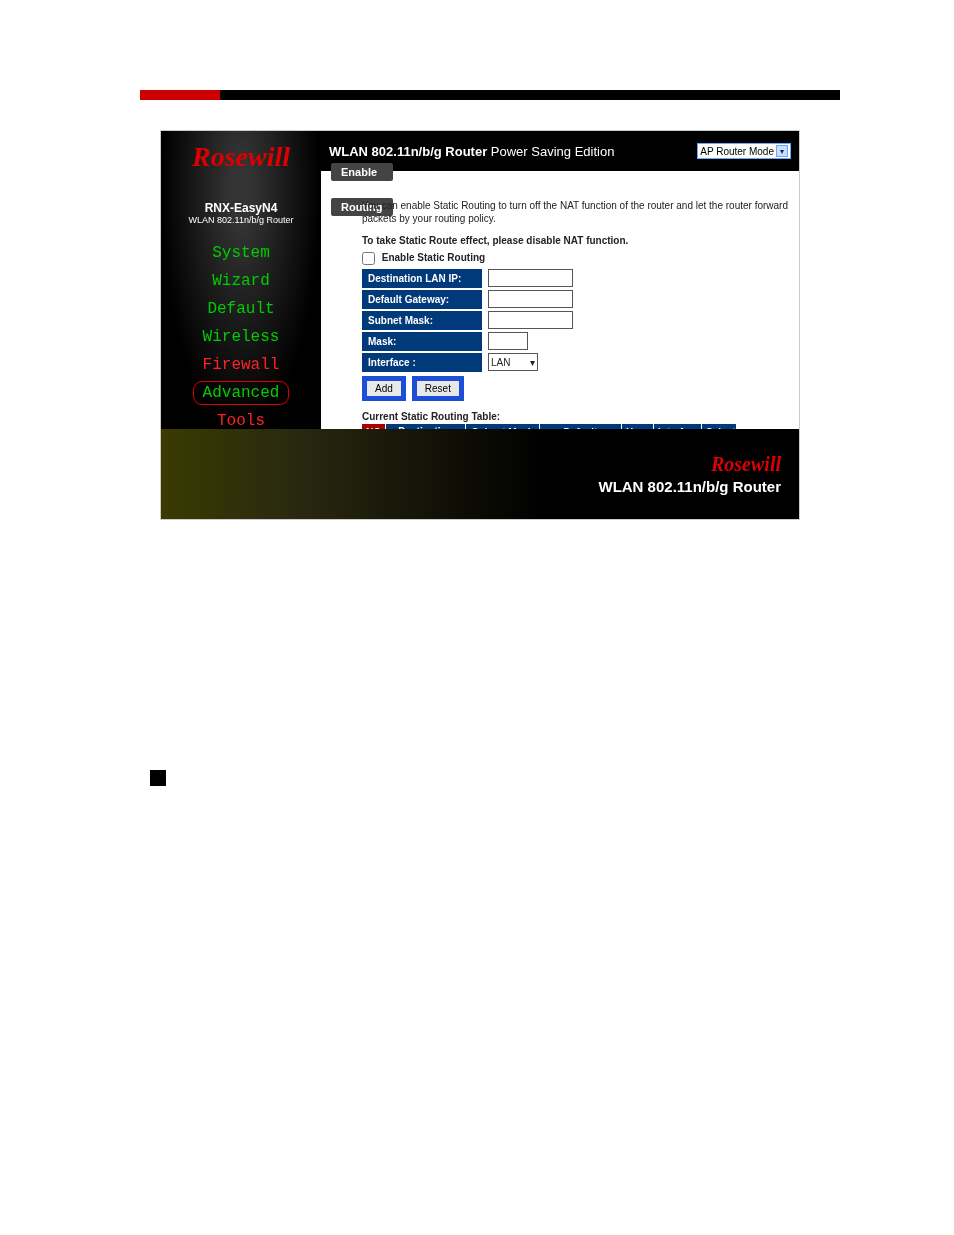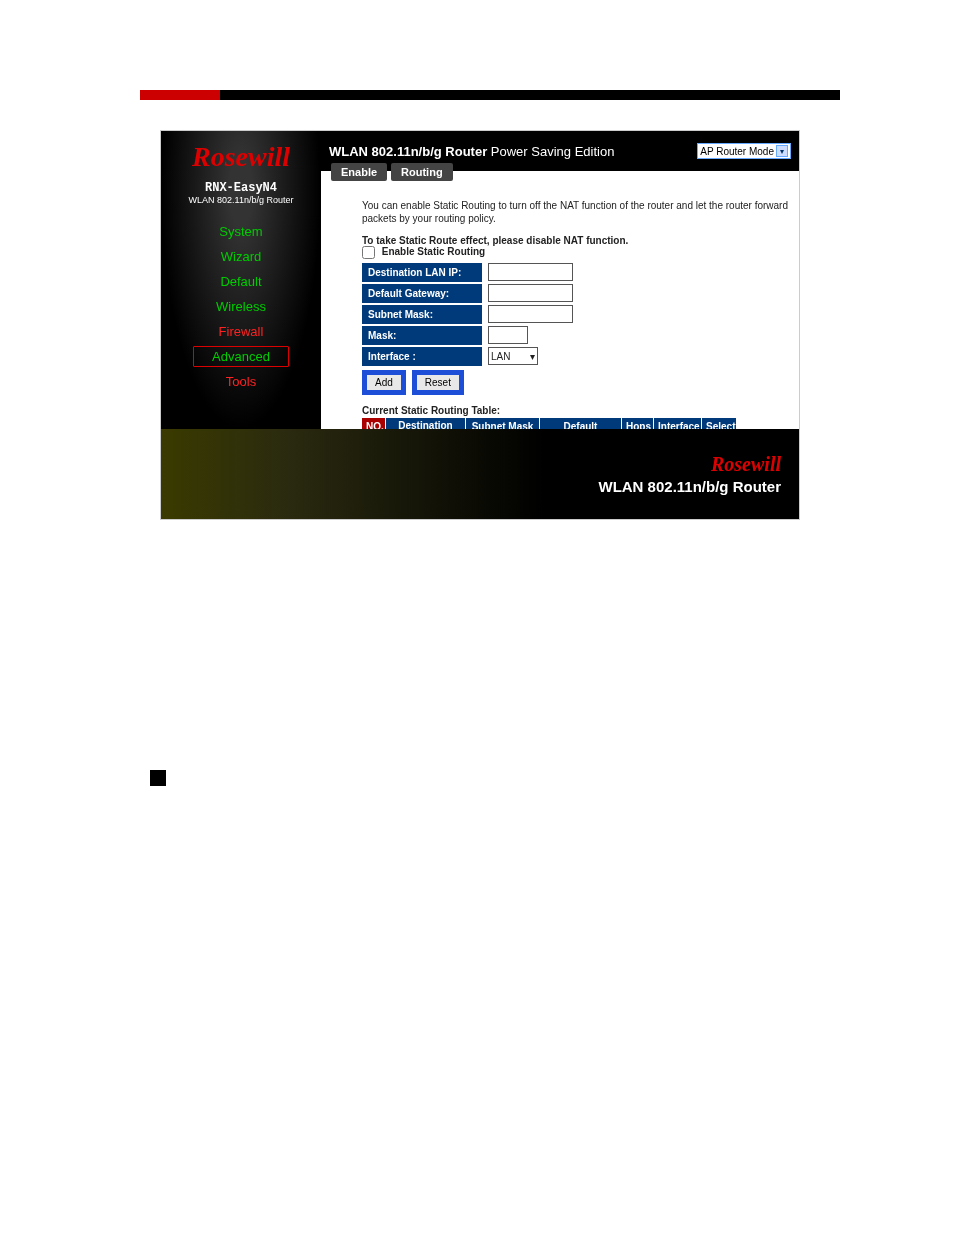"Enable" .tabs { flex-direction: none -> column; gap: 4px -> 17px }
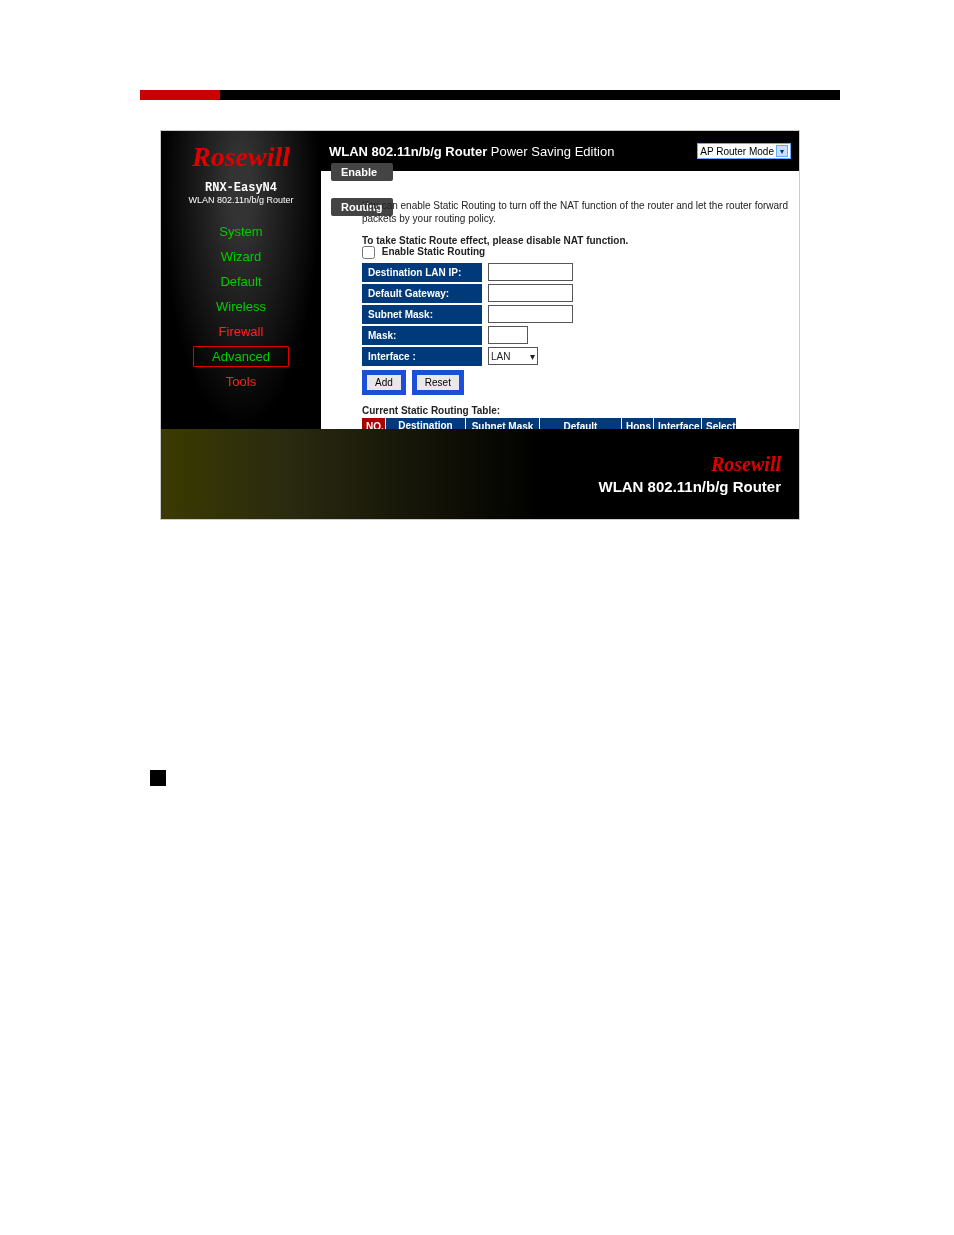"RNX-EasyN4" .model { font-family: Liberation Mono, monospace -> none; margin-top: 8px -> 28px }
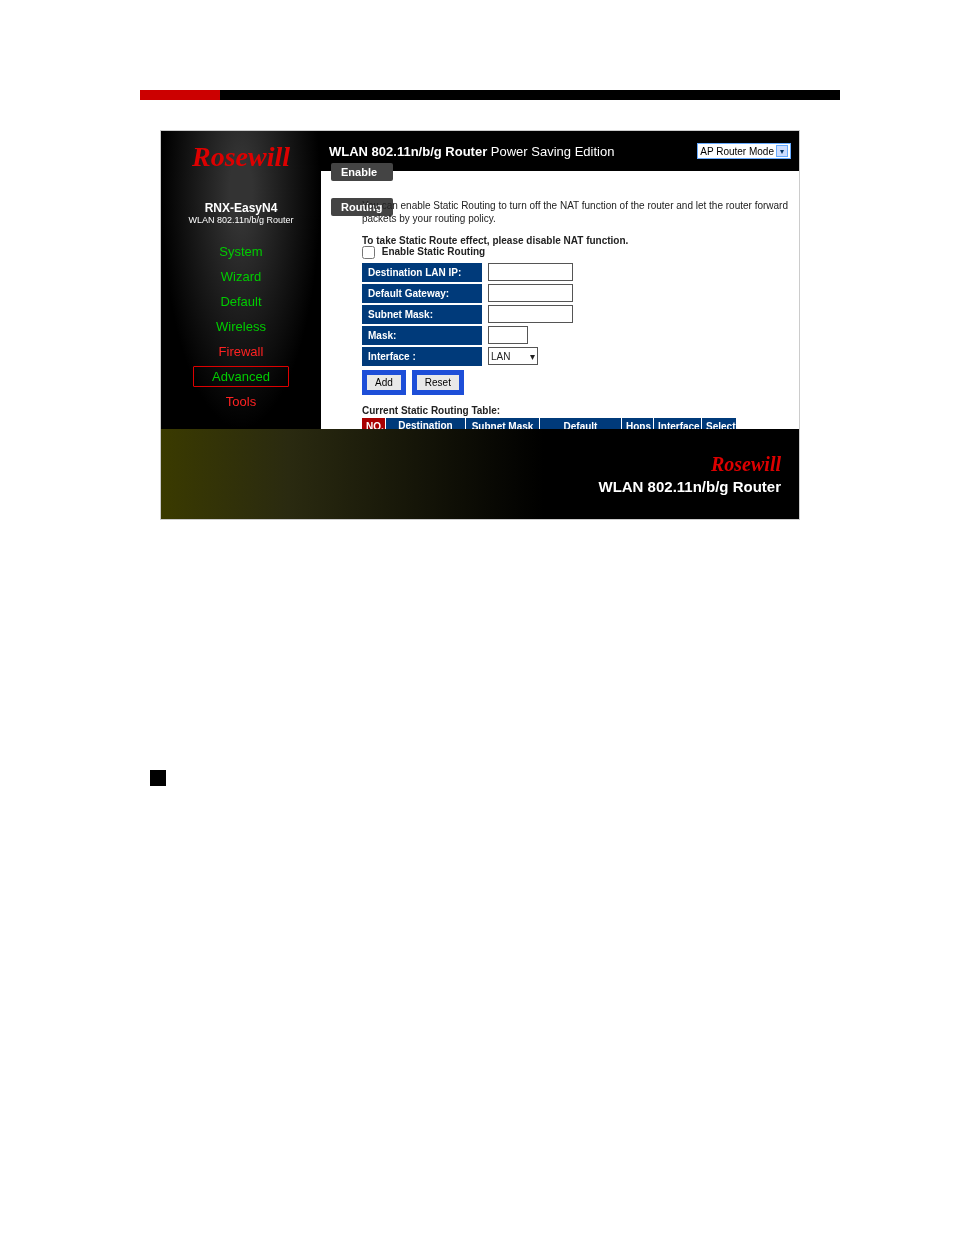"System" .nav-item { font-family: none -> Liberation Mono, monospace; font-size: 13px -> 16px }
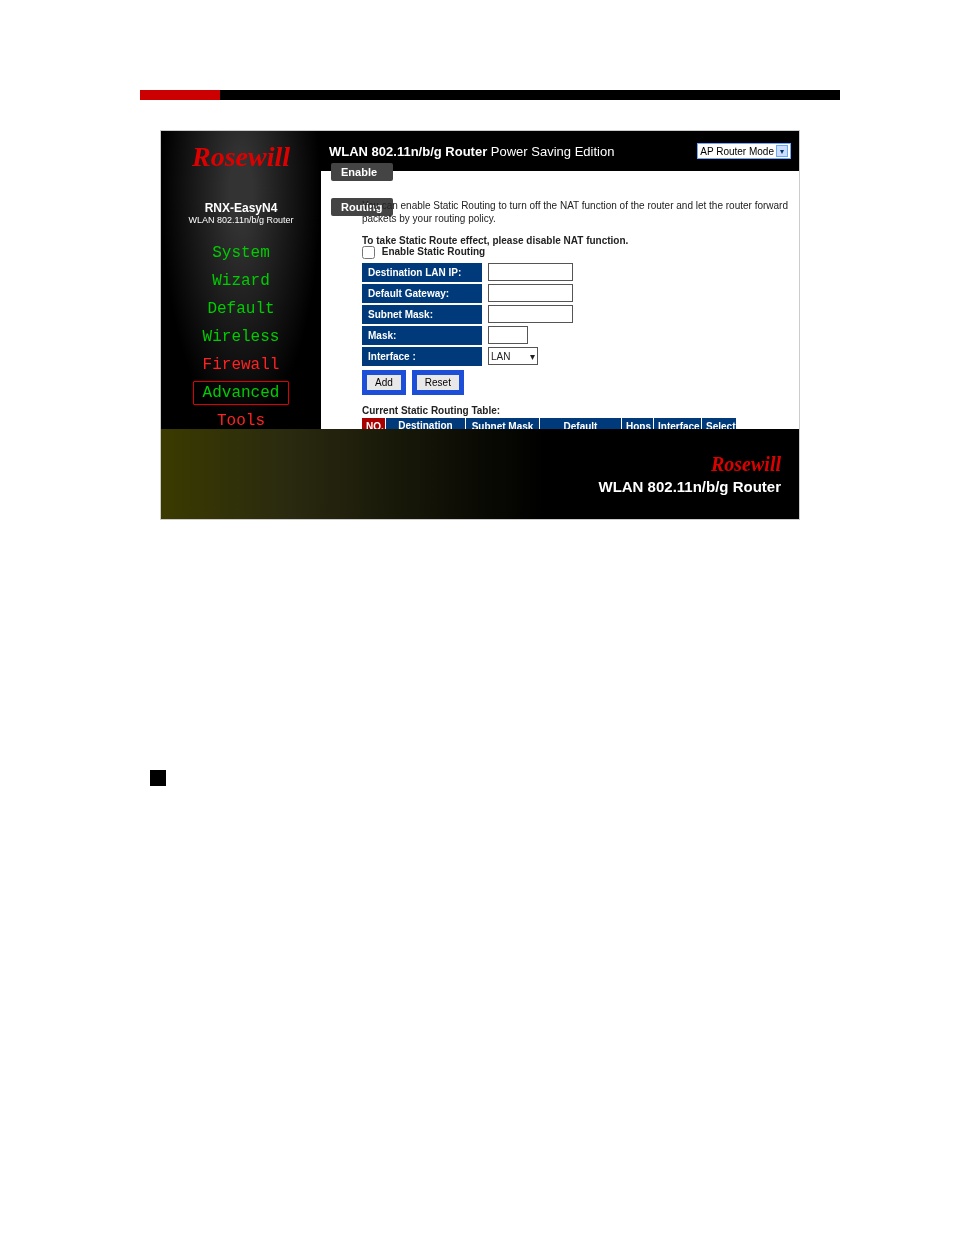"Enable Static Routing" .form { margin-top: 0 -> 6px }
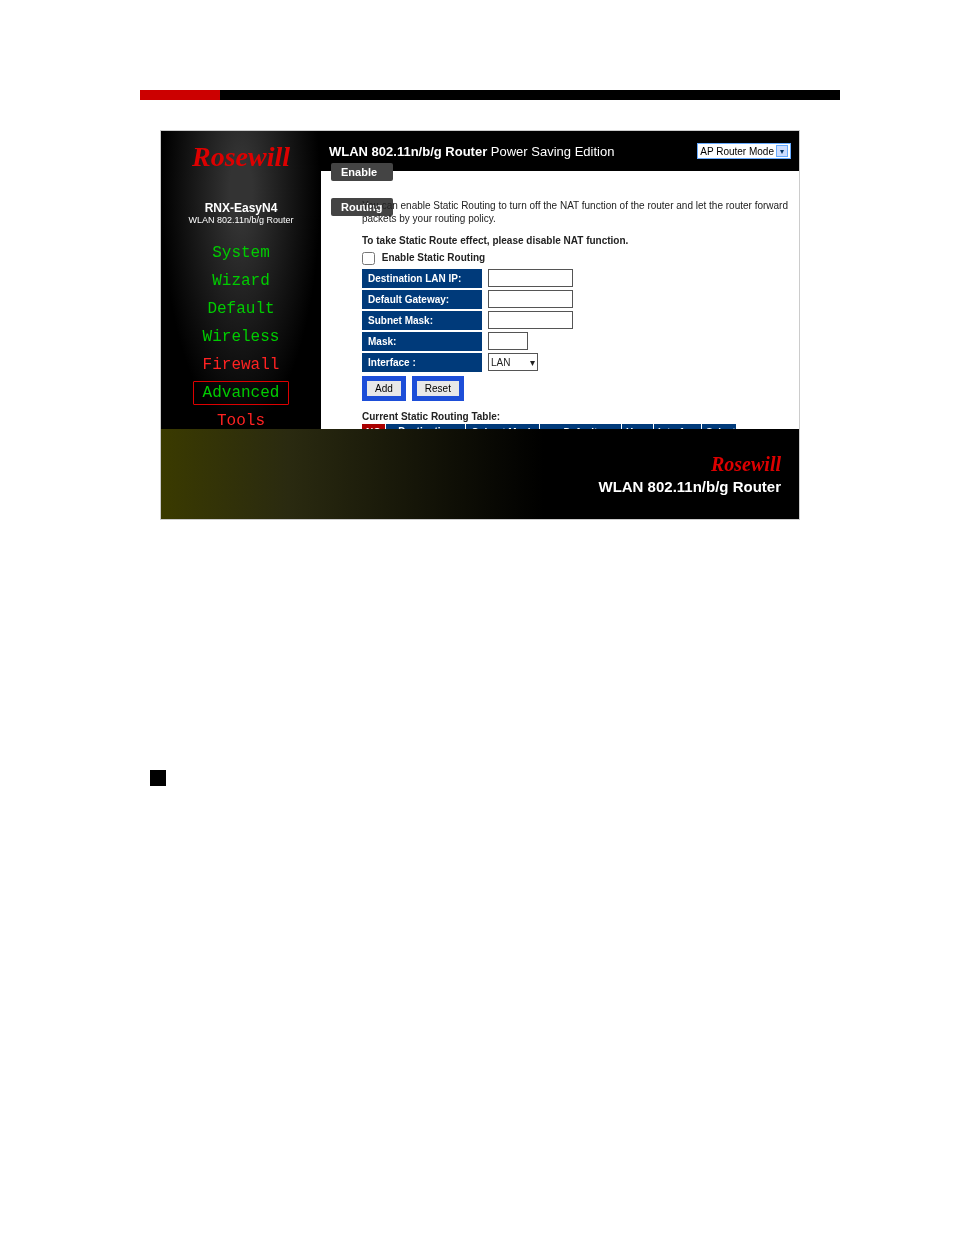"Advanced" .nav-active { border-radius: 1px -> 9px }
